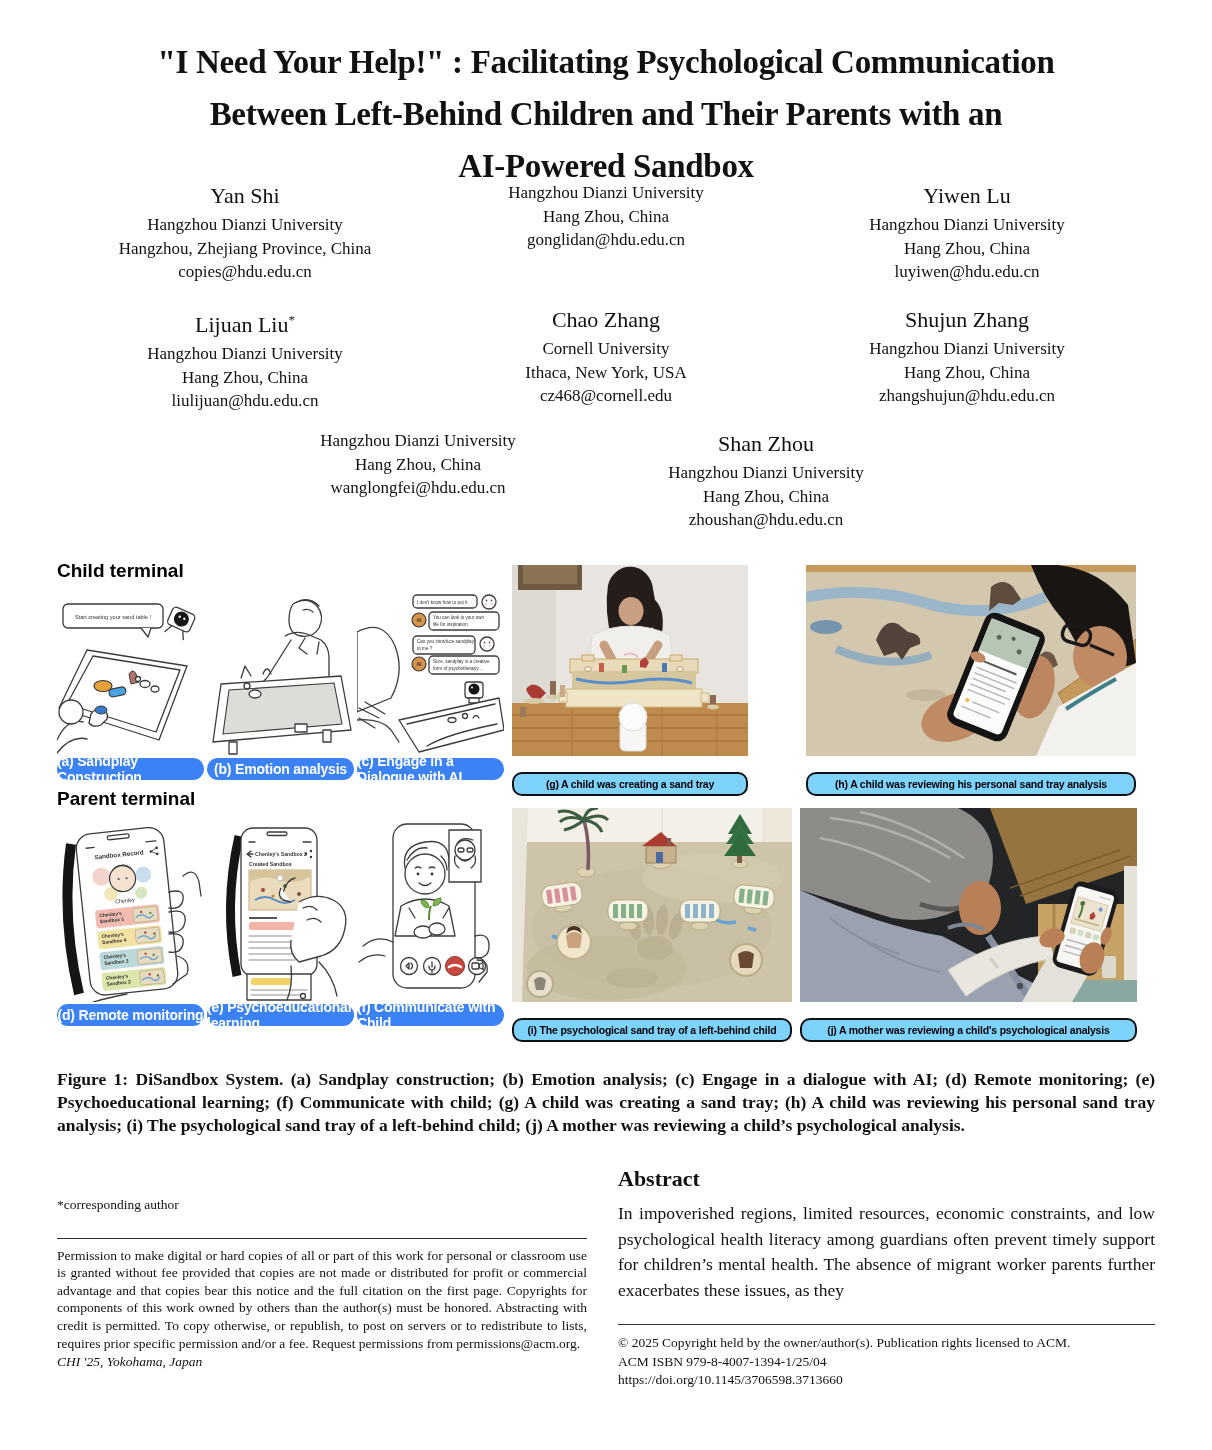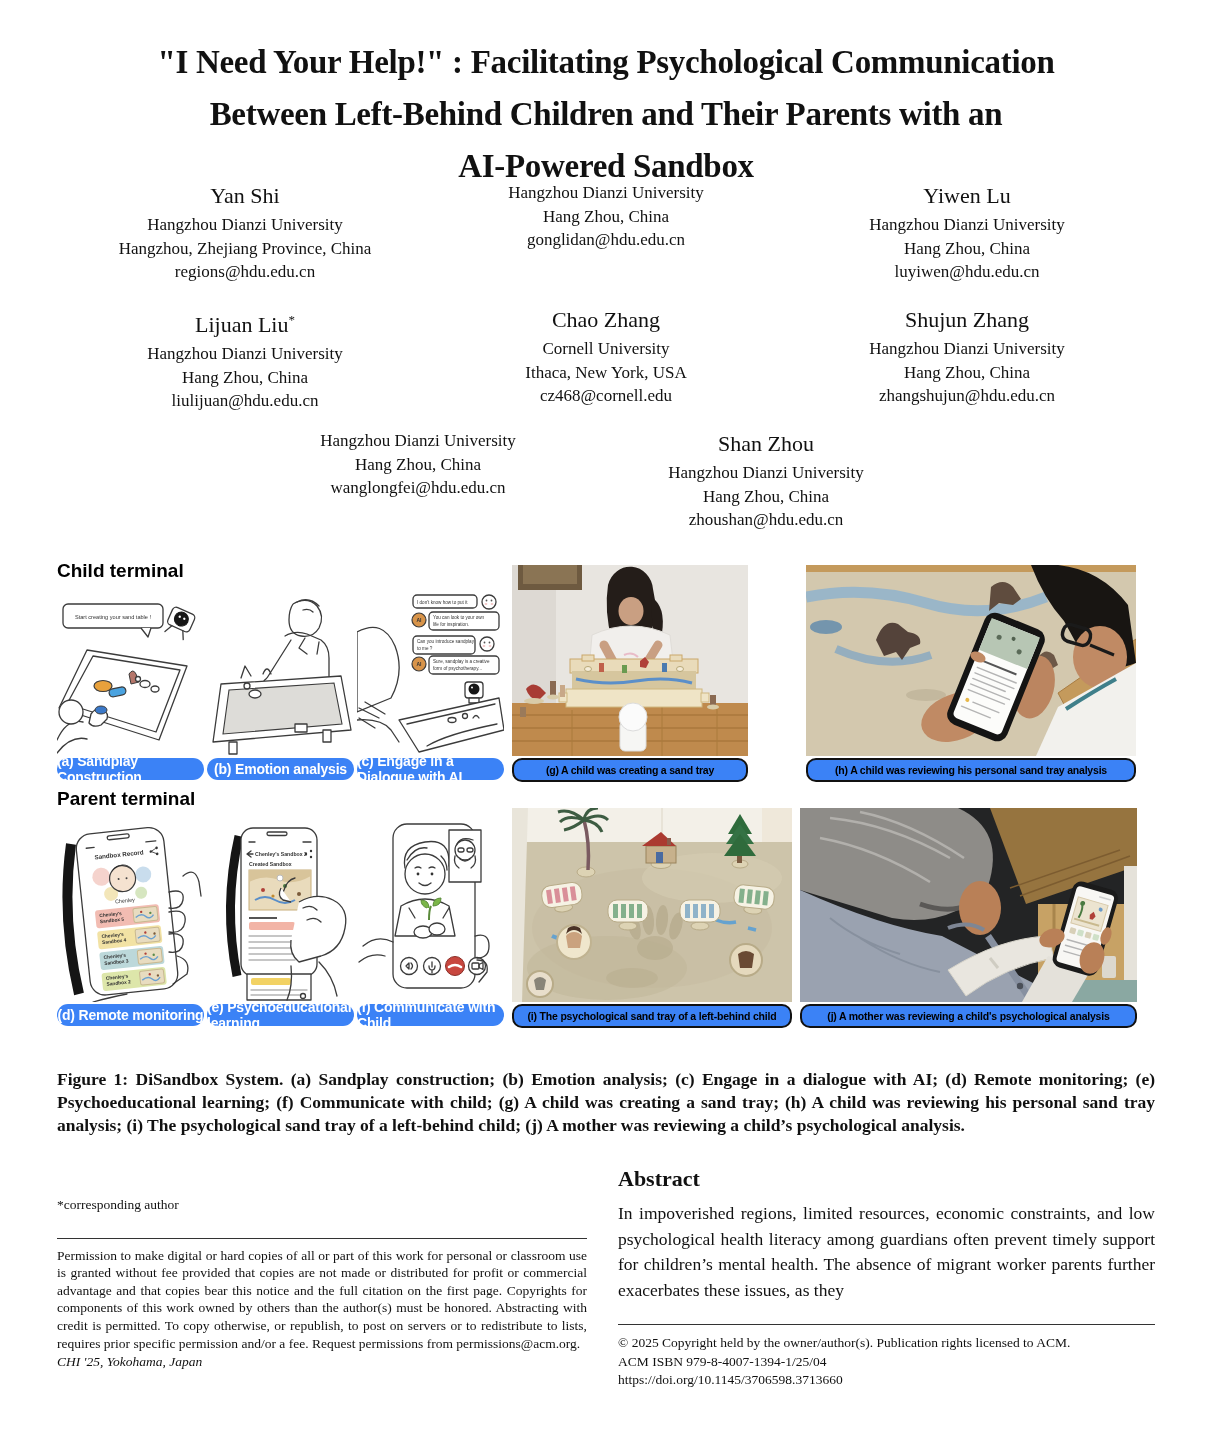"regions@hdu.edu.cn" div.ainfo { text: regions@hdu.edu.cn -> copies@hdu.edu.cn }
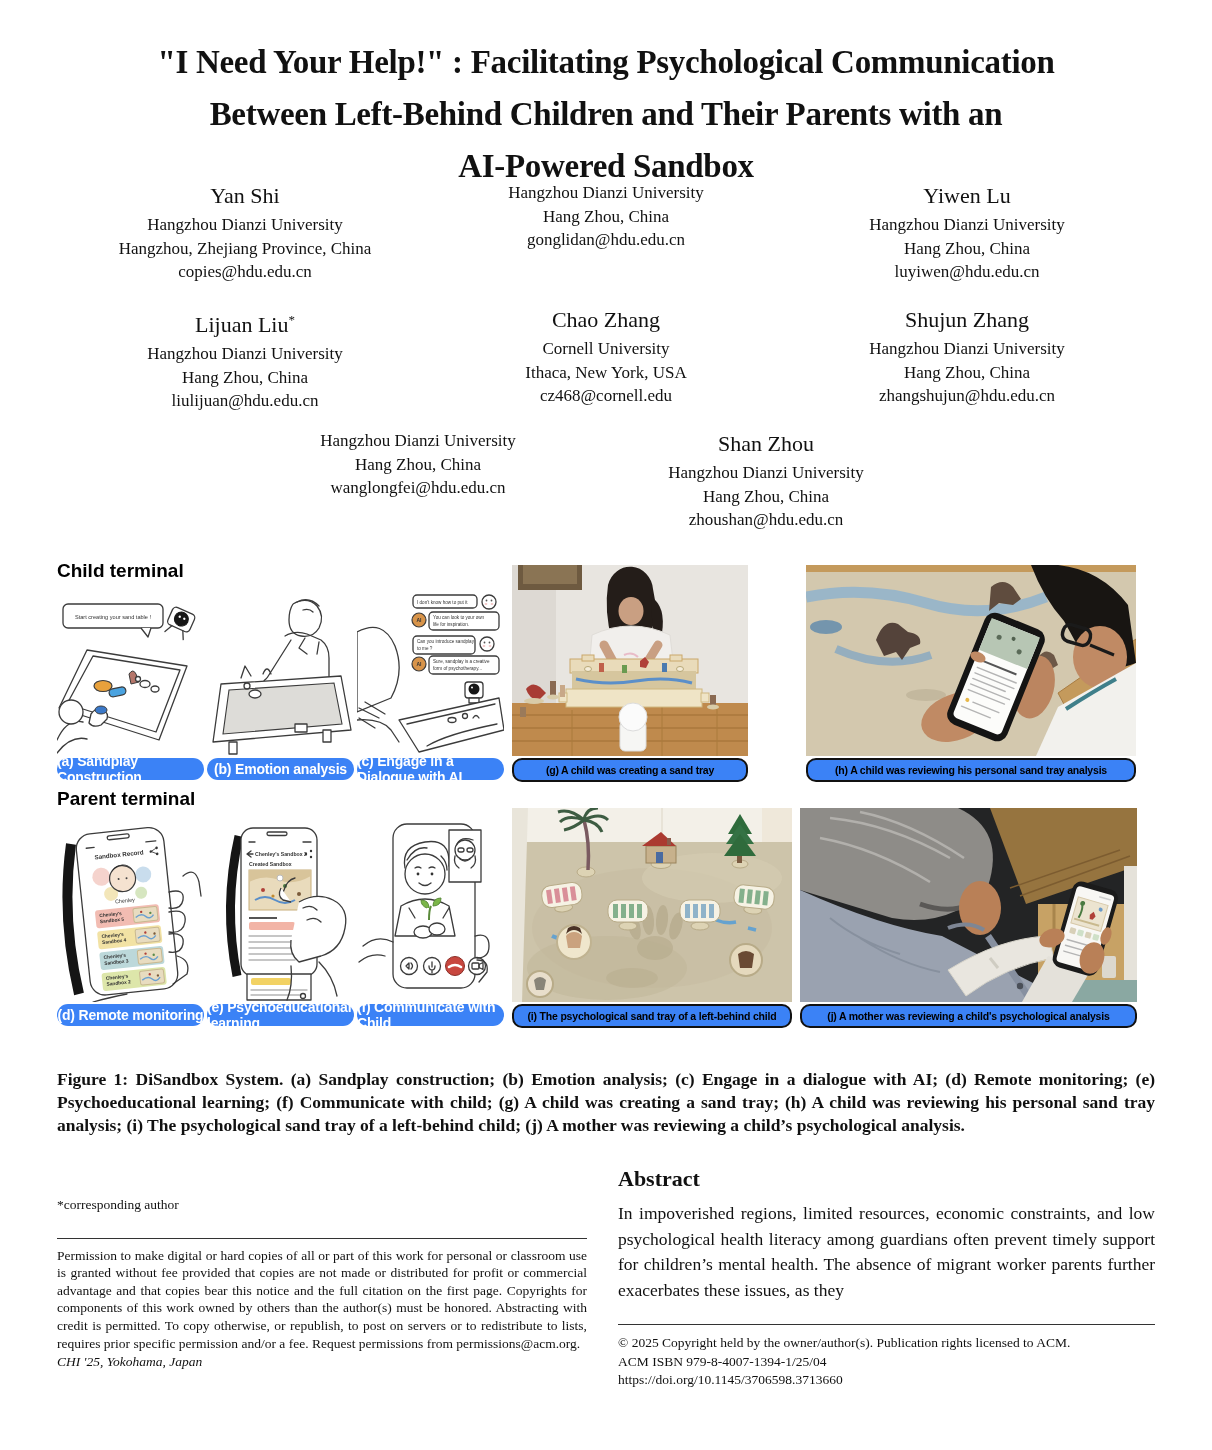"(g) A child was creating" .caplight { background: #3b82f6 -> #7dd3fc; margin-top: 2px -> 16px }
